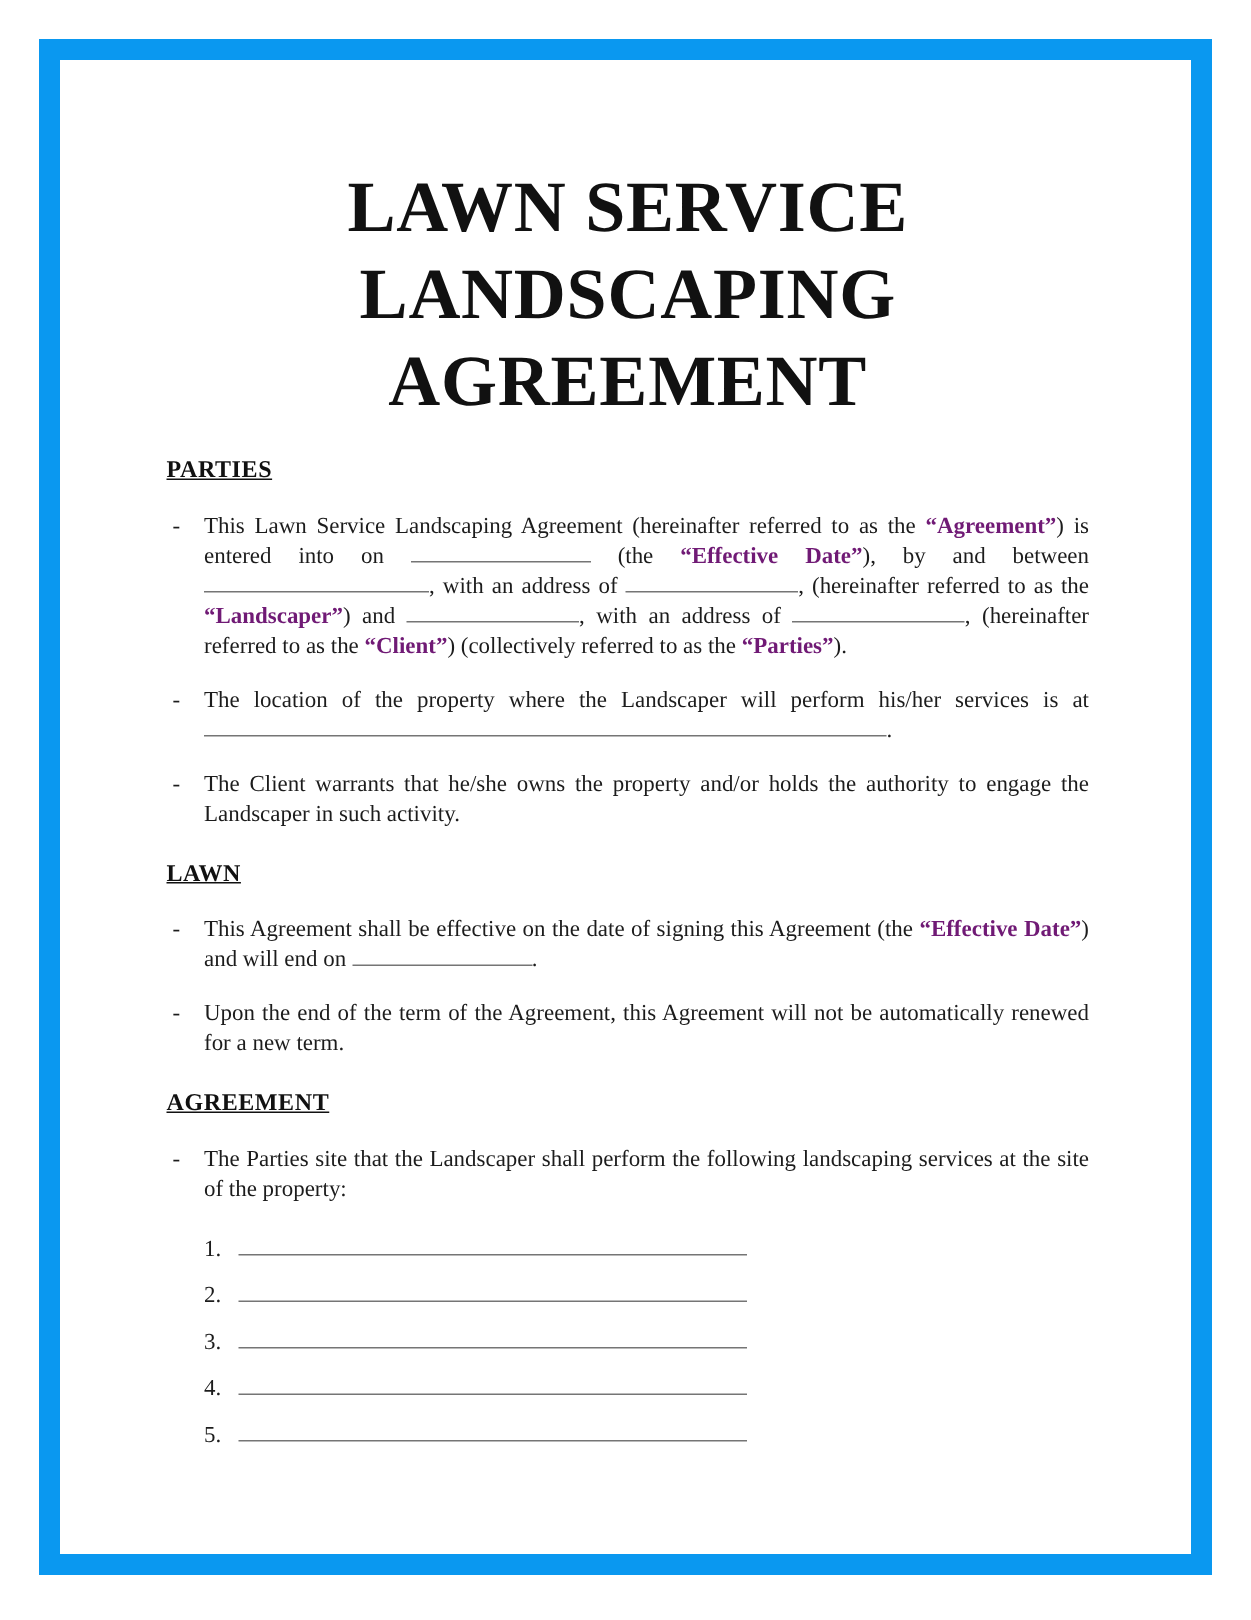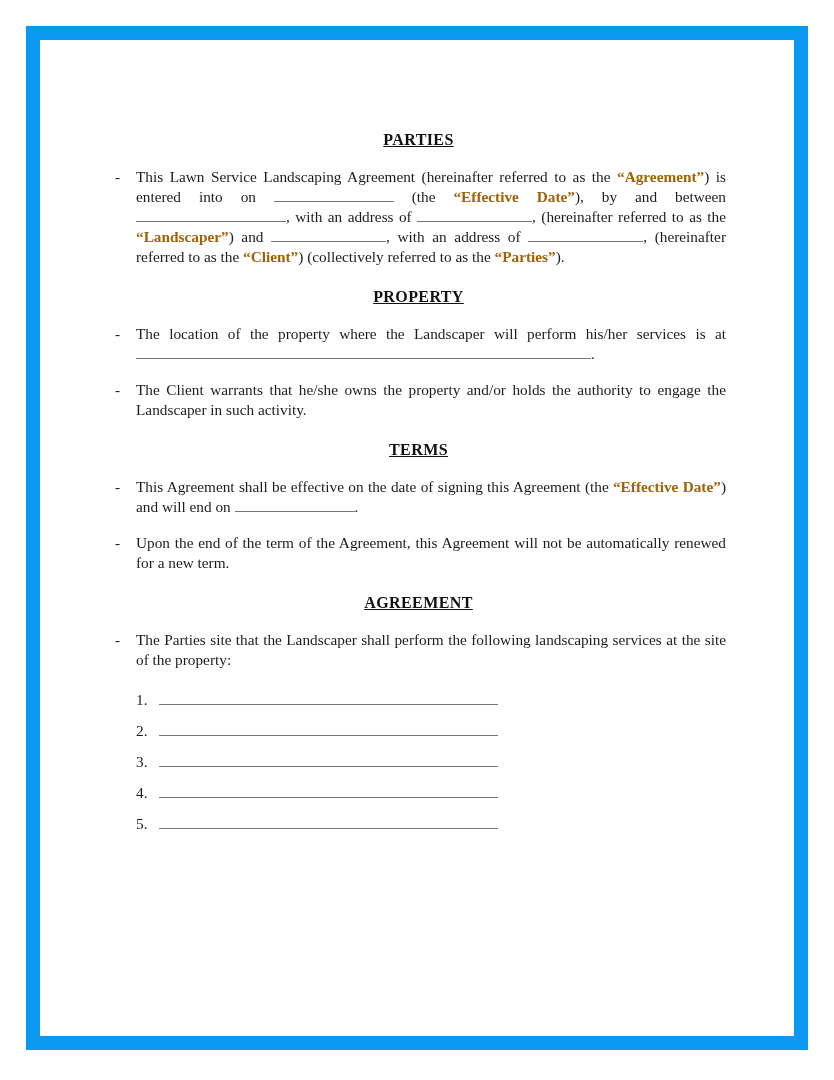"LAWN SERVICE" div.doc-title { html: none -> <div> <div>LAWN SERVICE</div> <div>LANDSCAPING</div> <div>AGREEMENT</div> </div> }
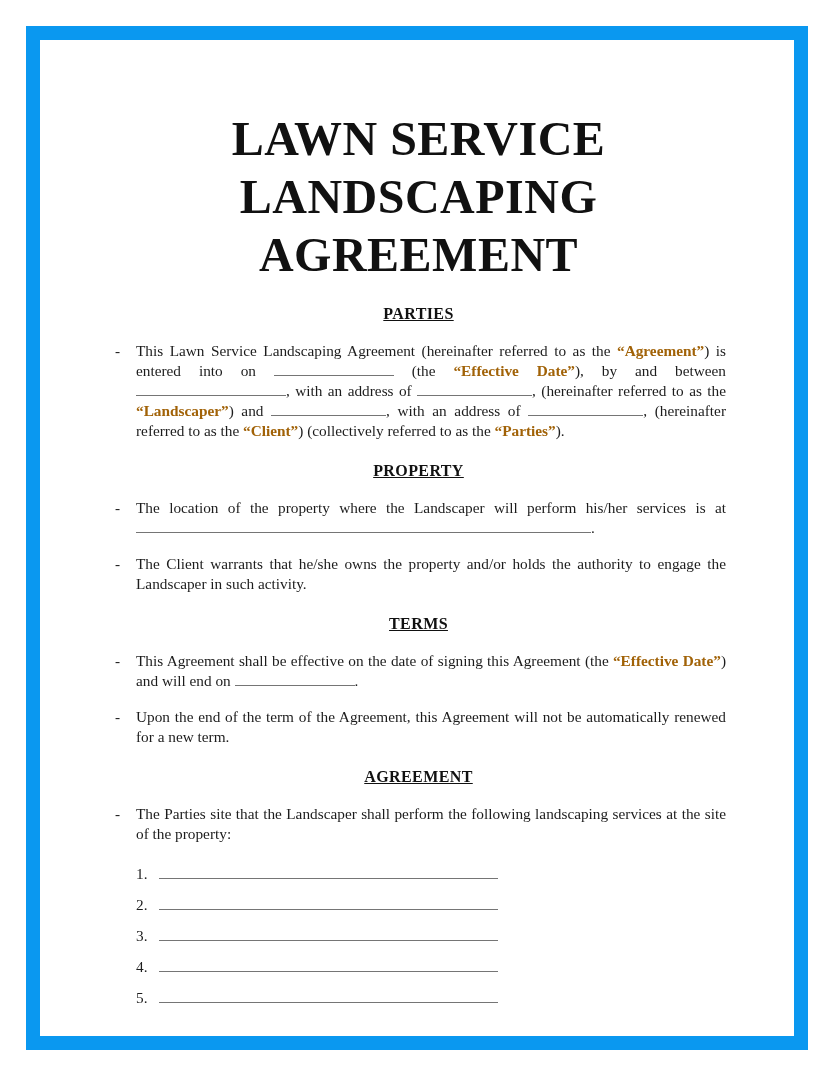"PARTIES" .section-heading { text-align: center -> none }
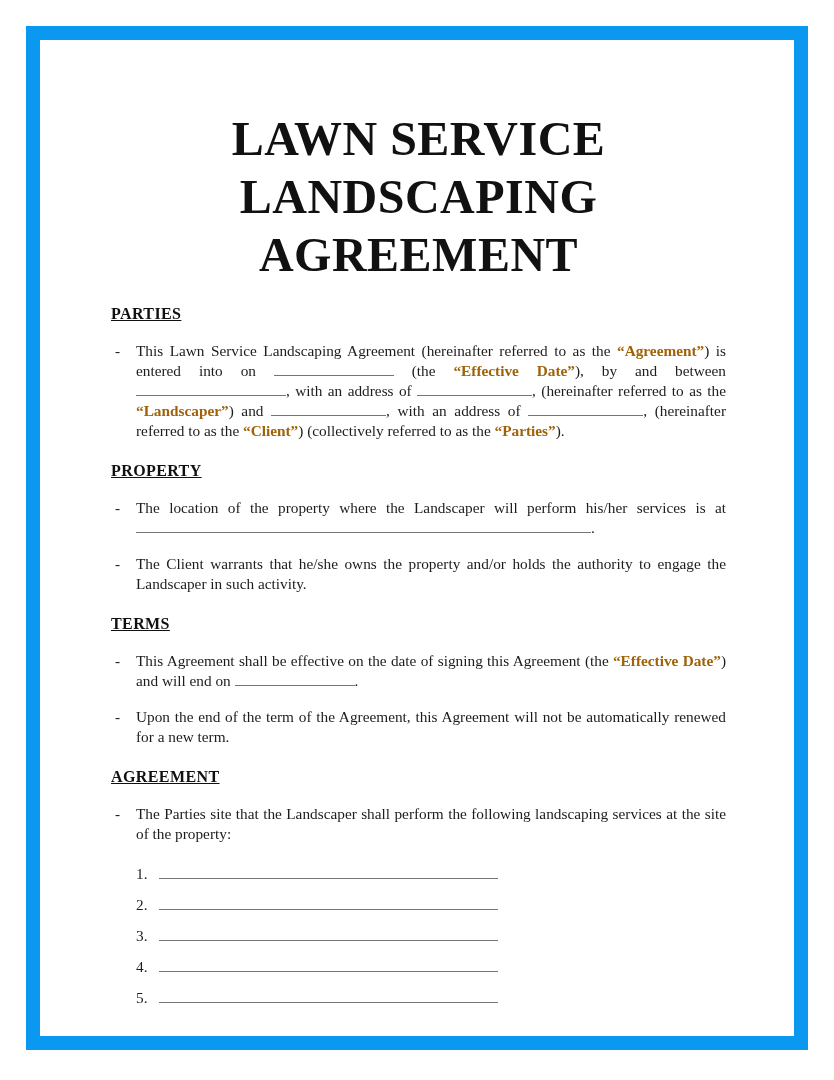"“Agreement”" .ptext b { color: #a16207 -> #701a75 }
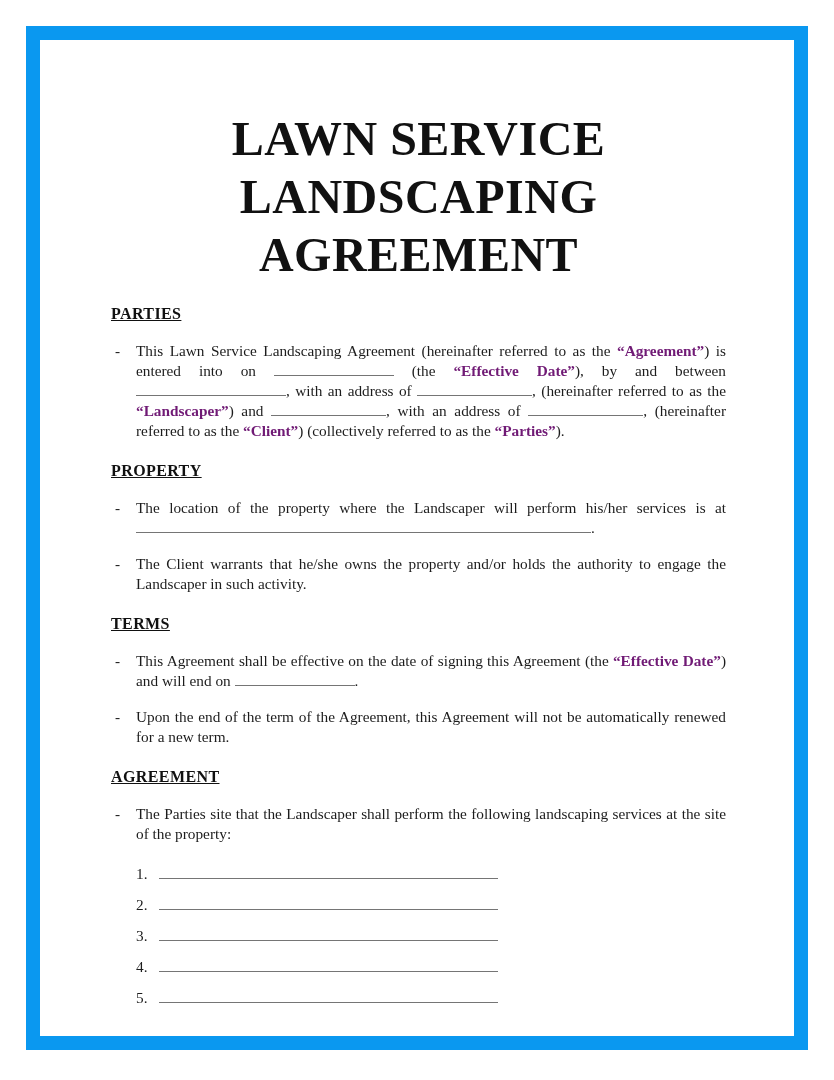"PROPERTY" div.section-heading { html: <div>PROPERTY</div> -> none }
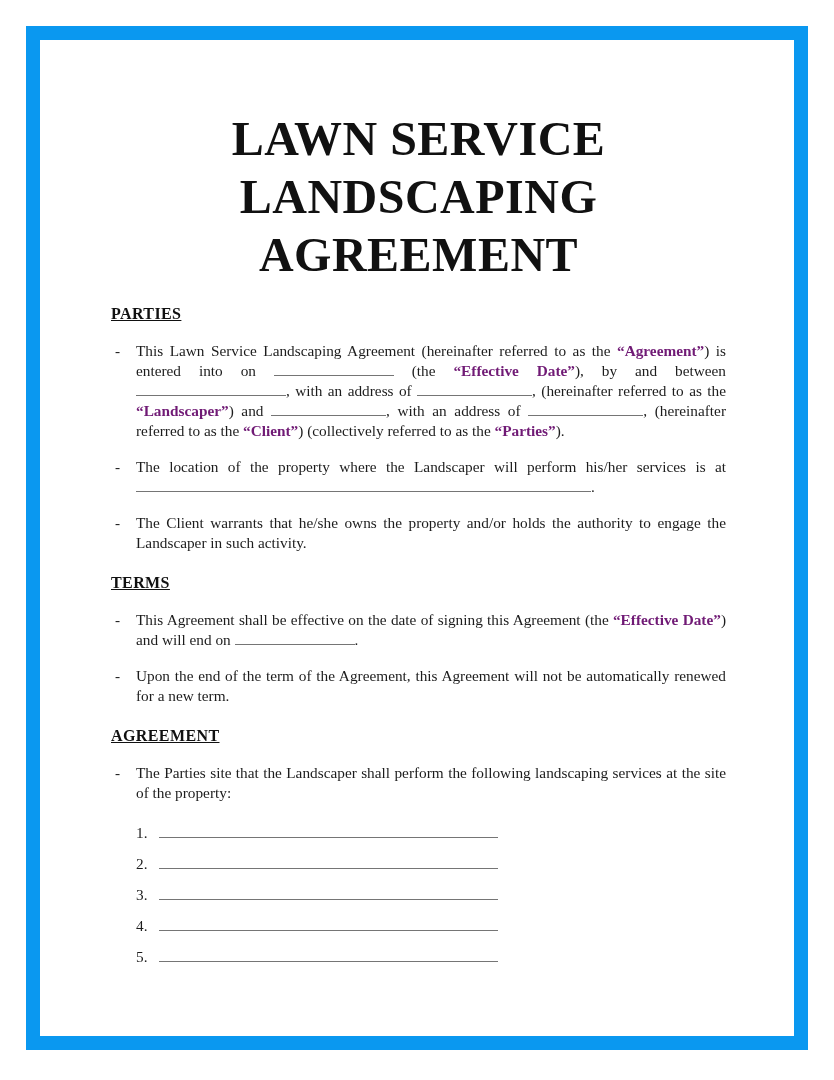"TERMS" div.section-heading { text: TERMS -> LAWN }
